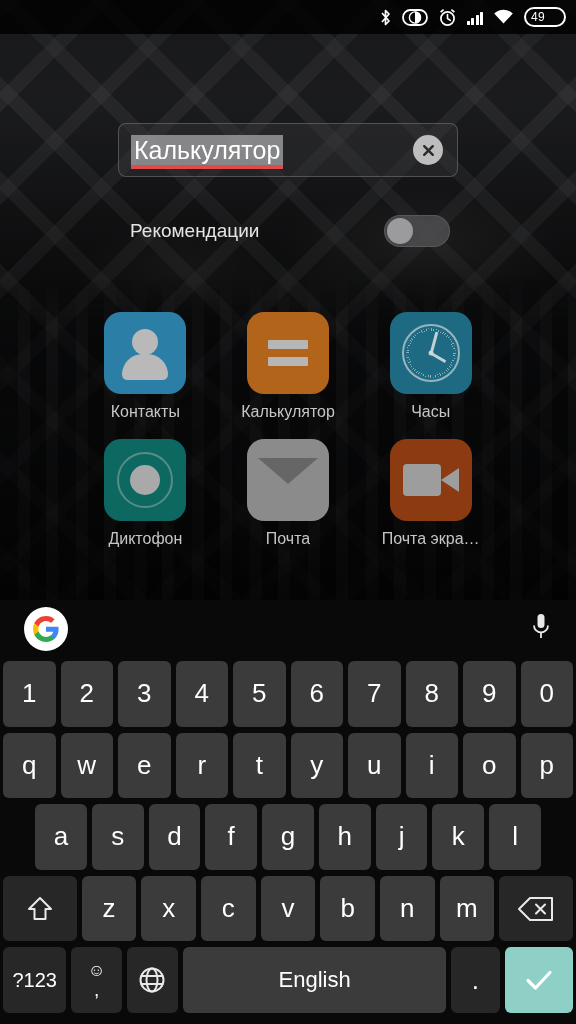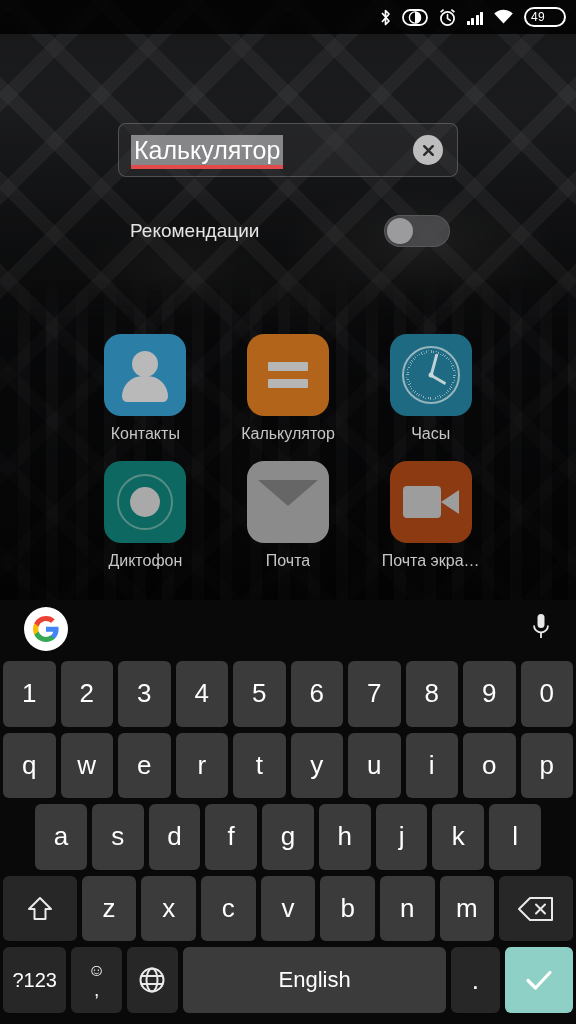"Контакты" .app-grid { top: 334px -> 312px }
